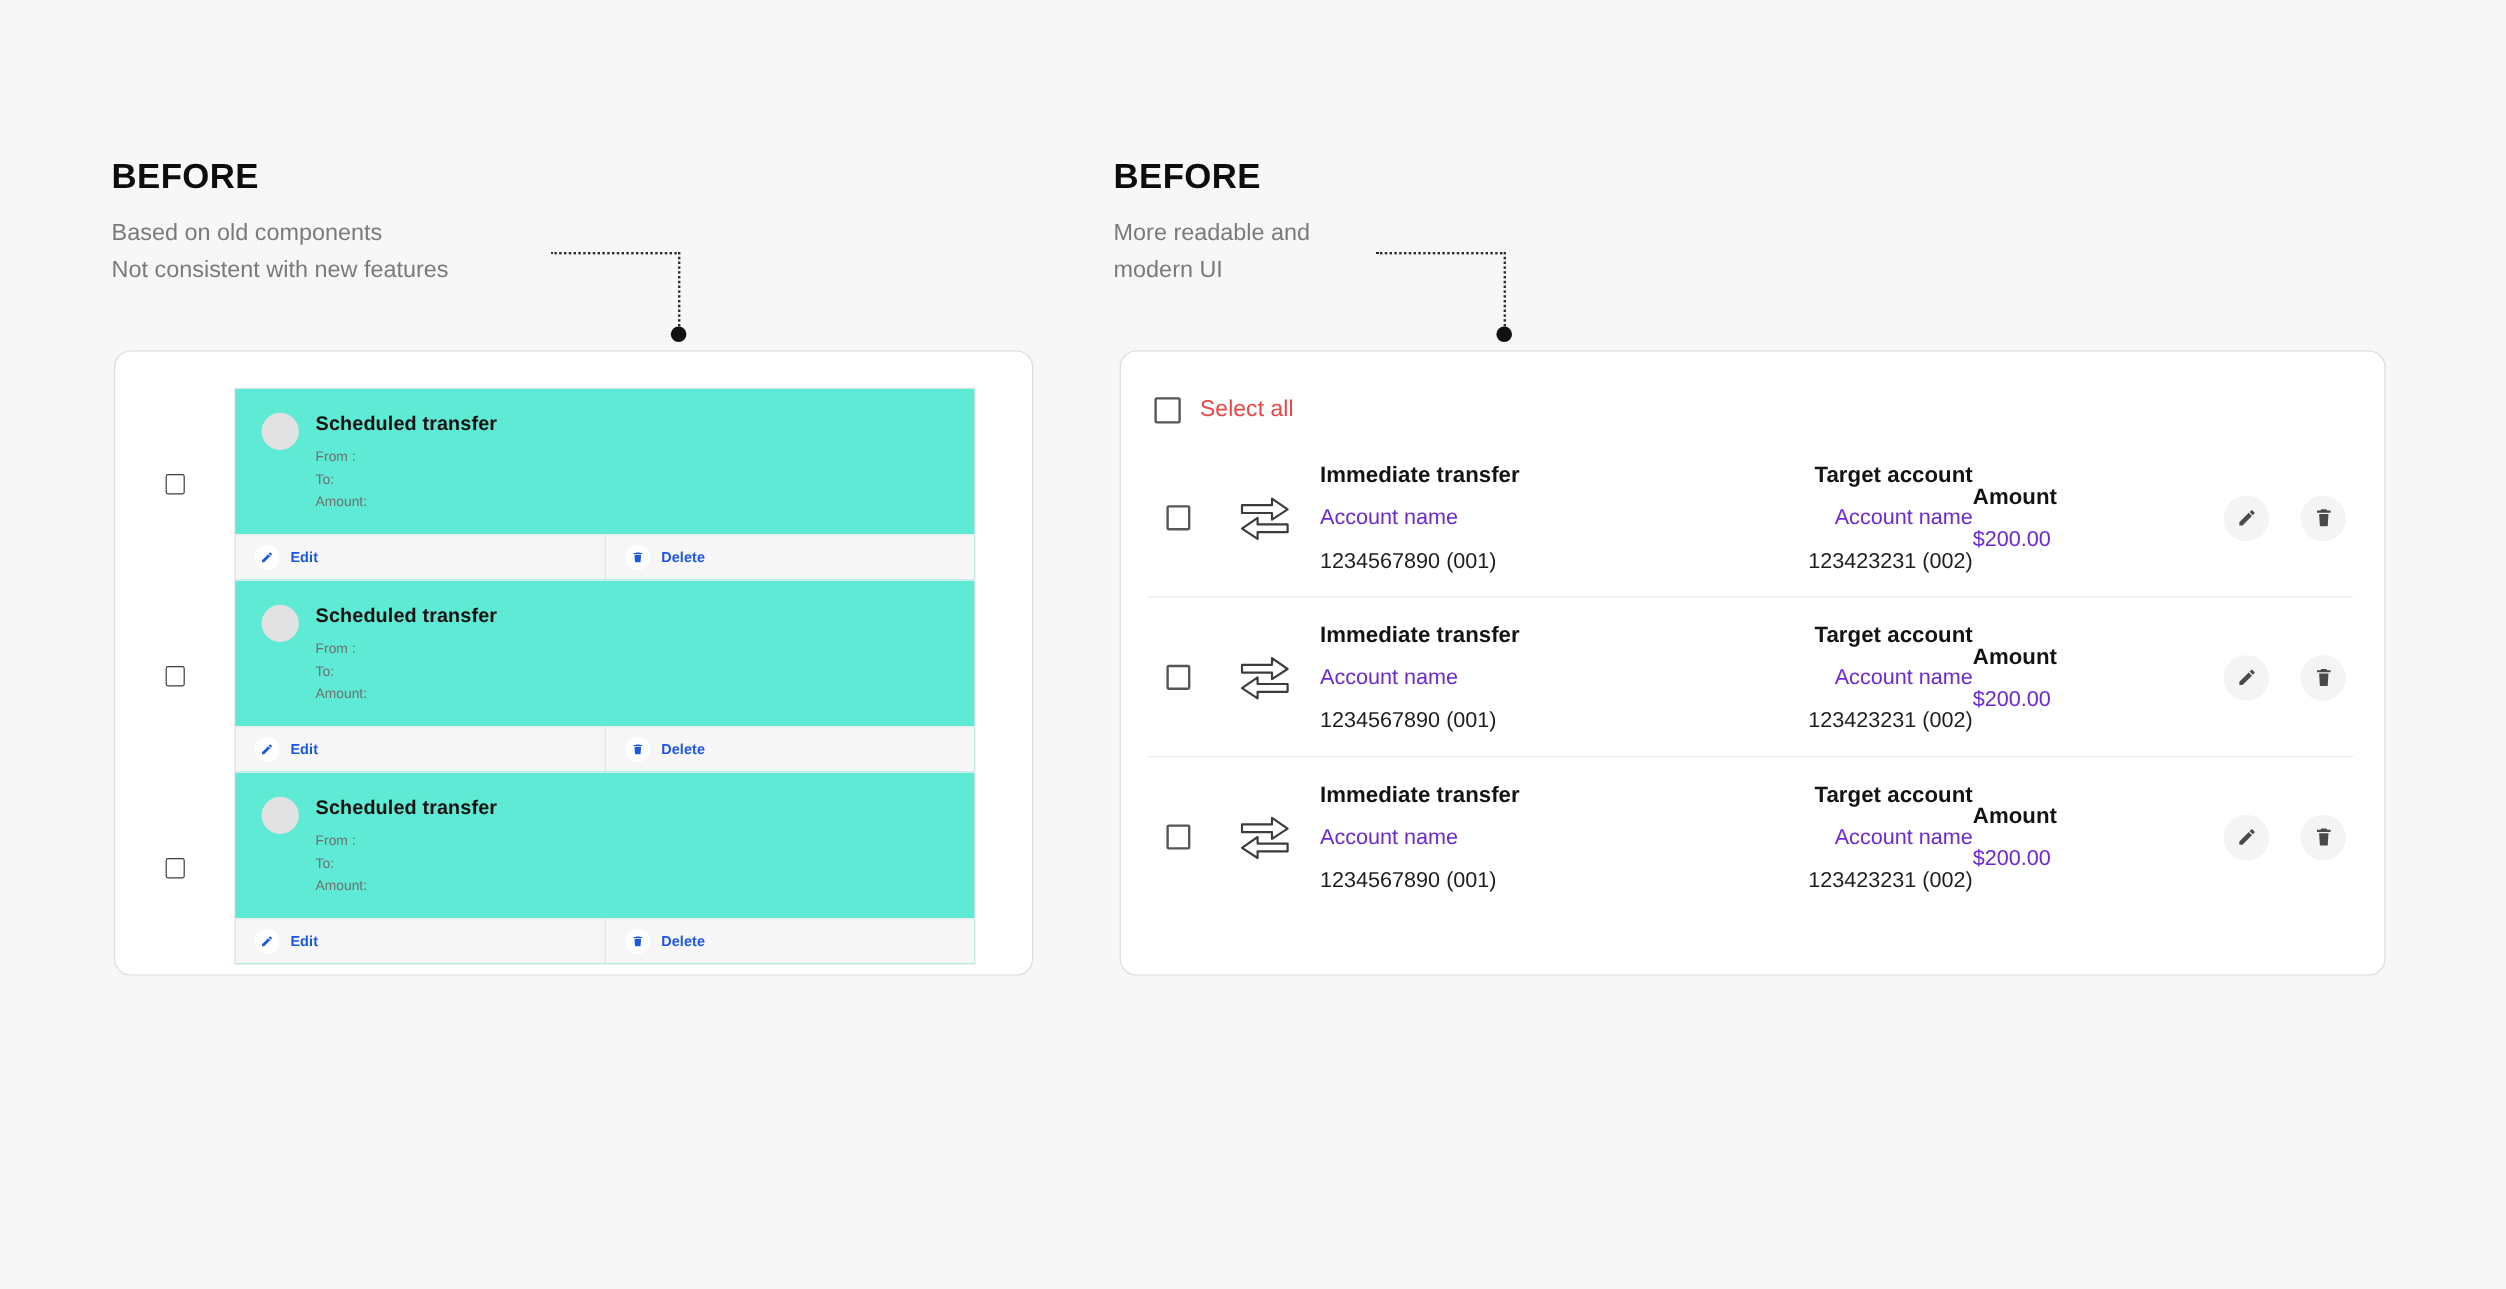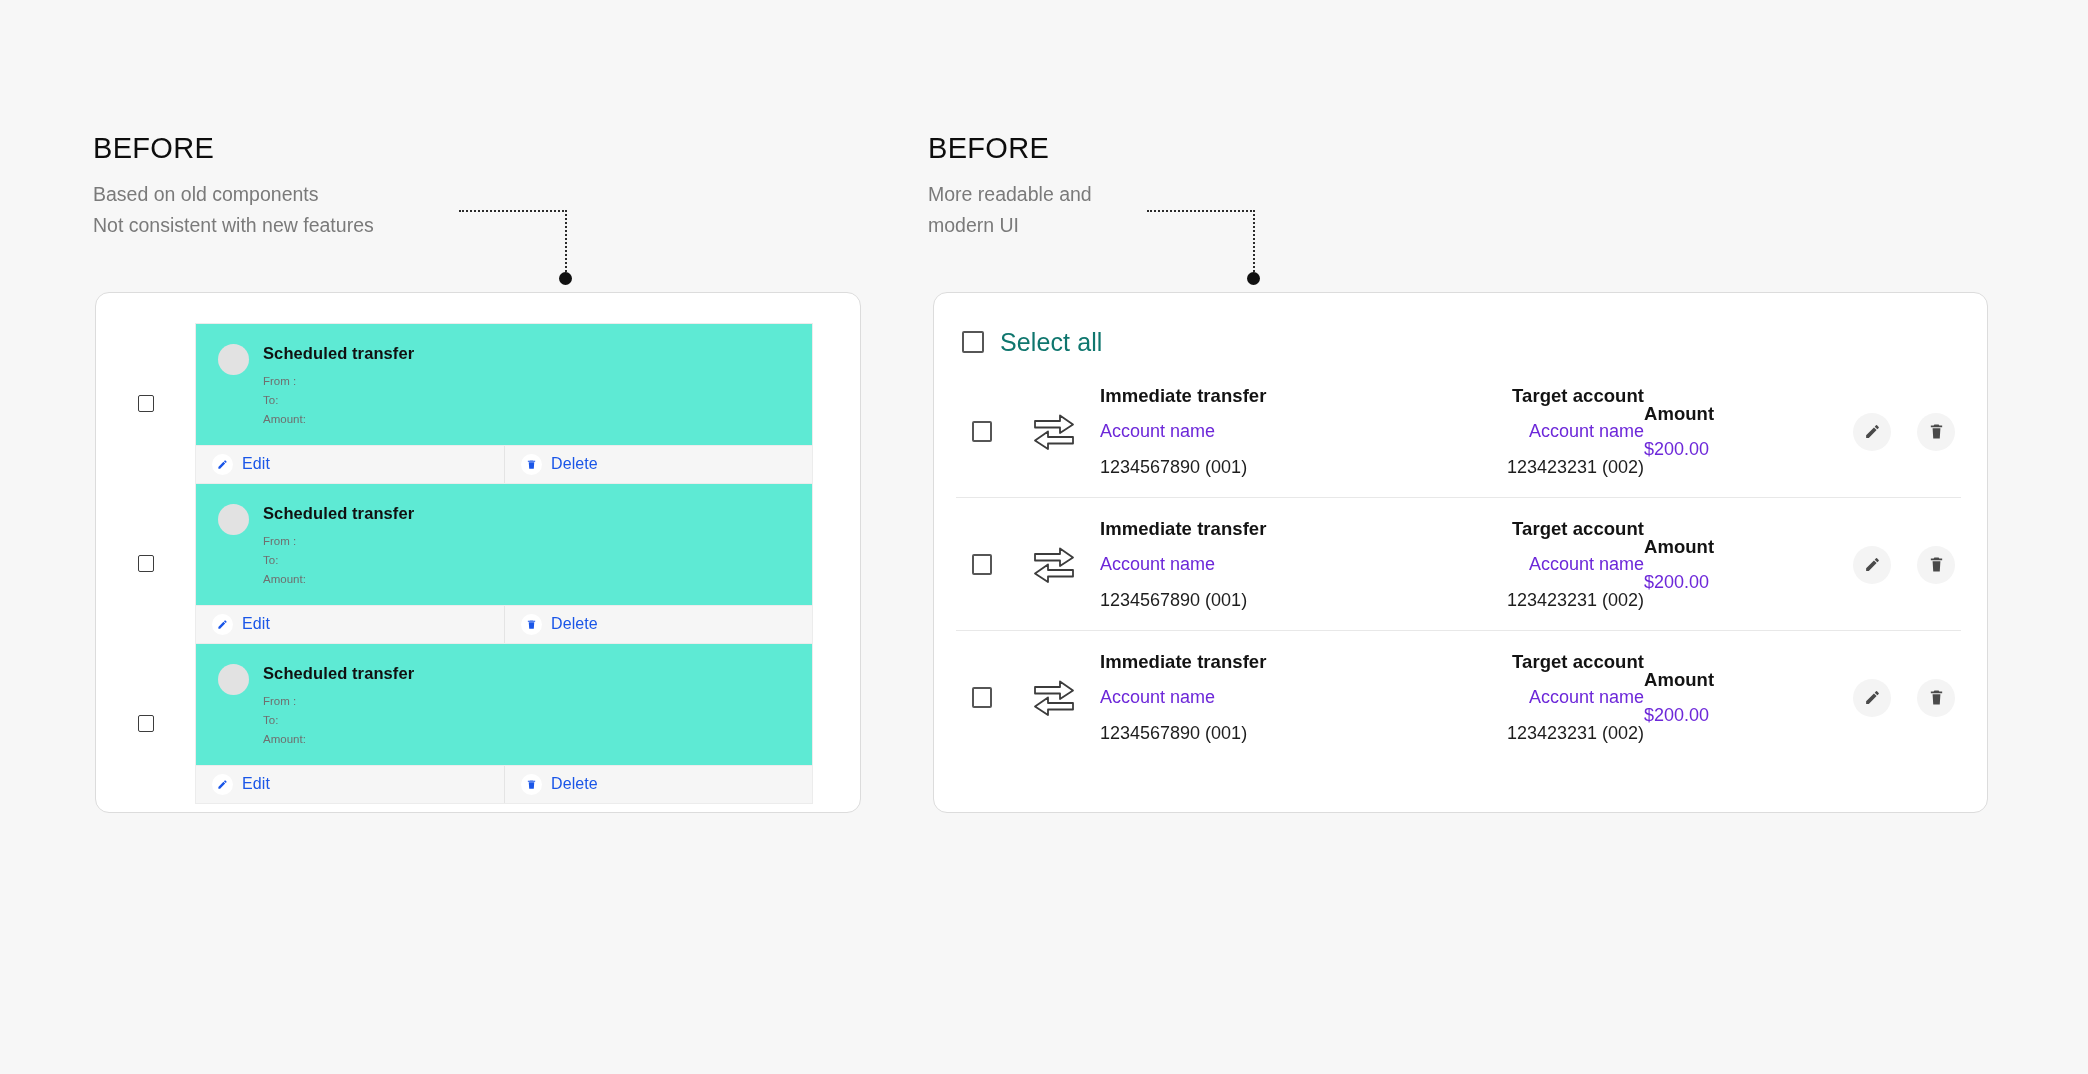"BEFORE" .sec-title { font-weight: 400 -> 700 }
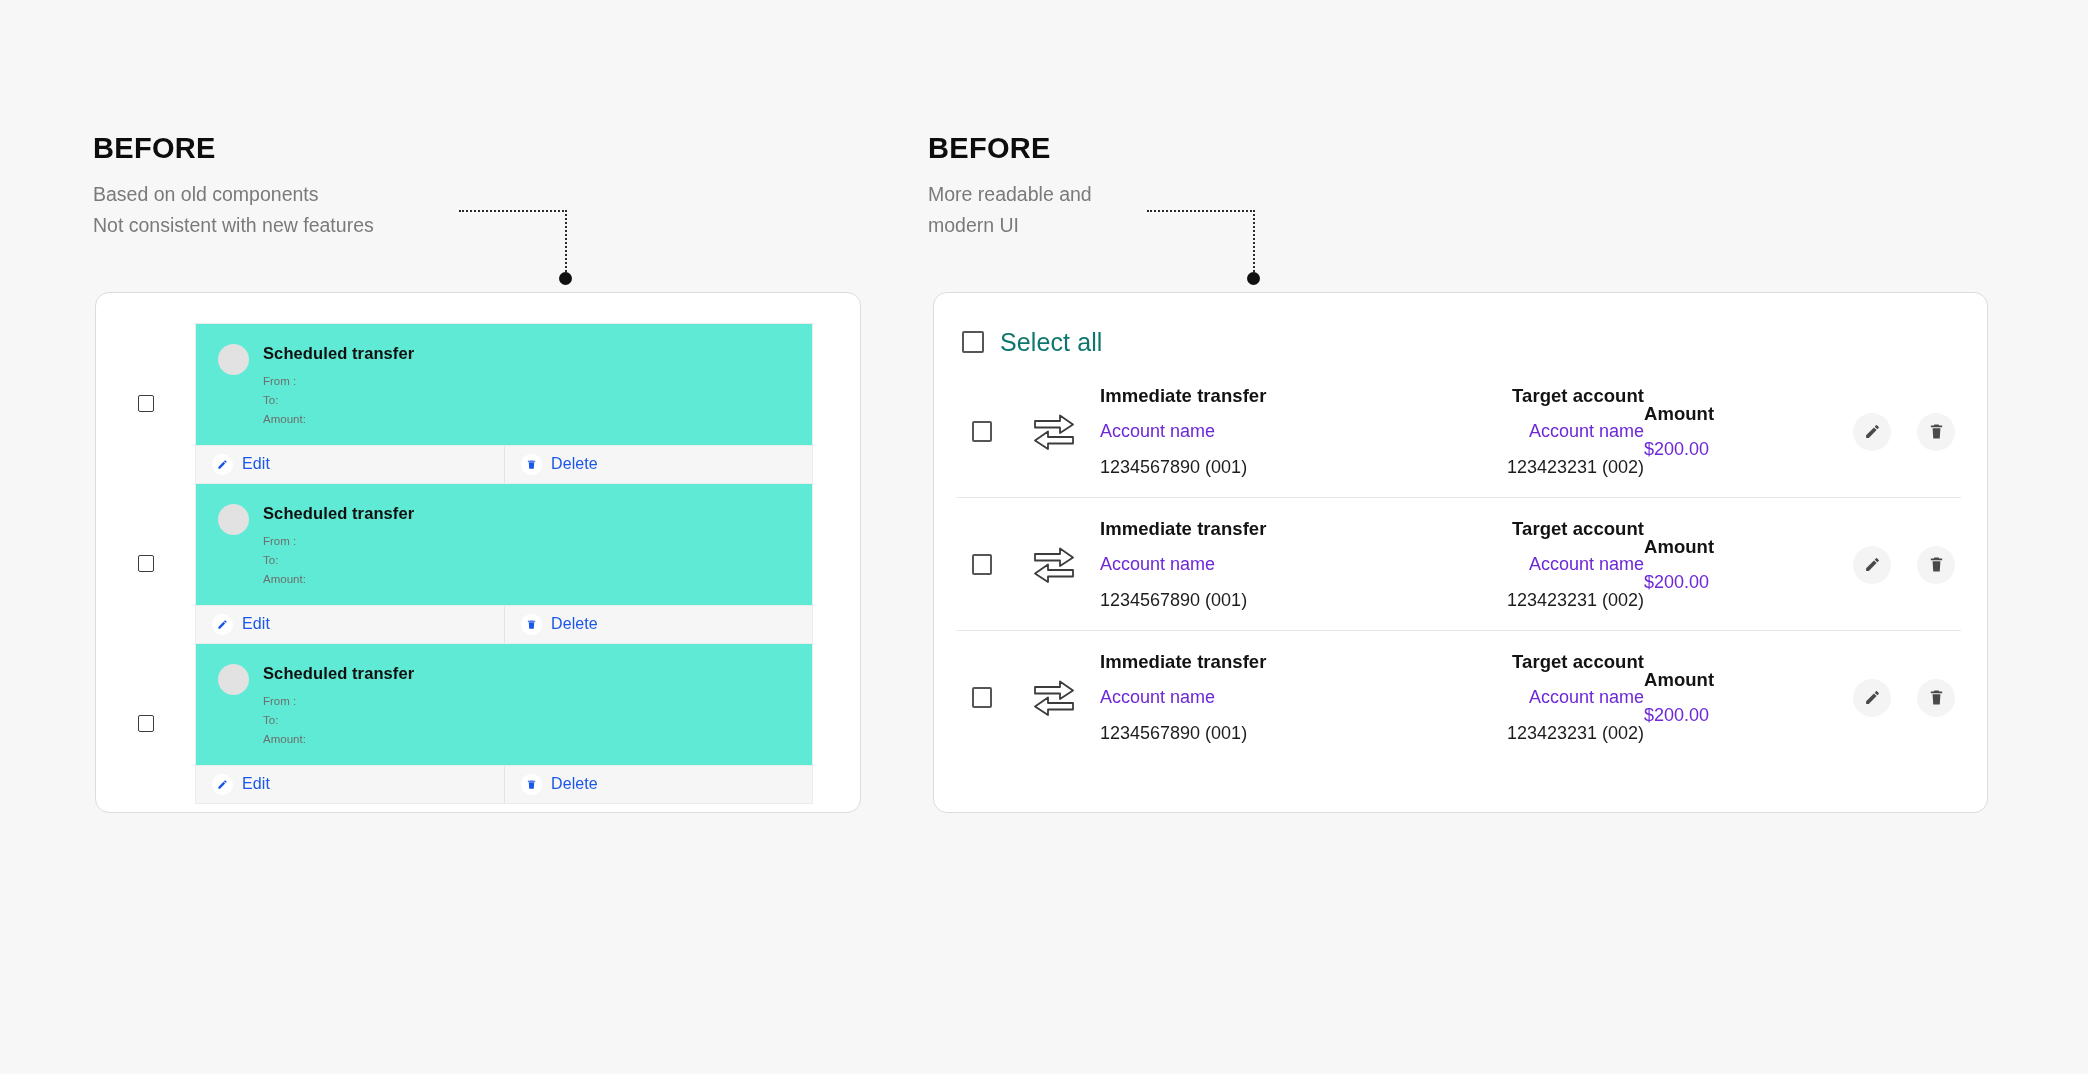"Select all" .select-all-label { color: #0f766e -> #ef4444; font-size: 25px -> 19px }
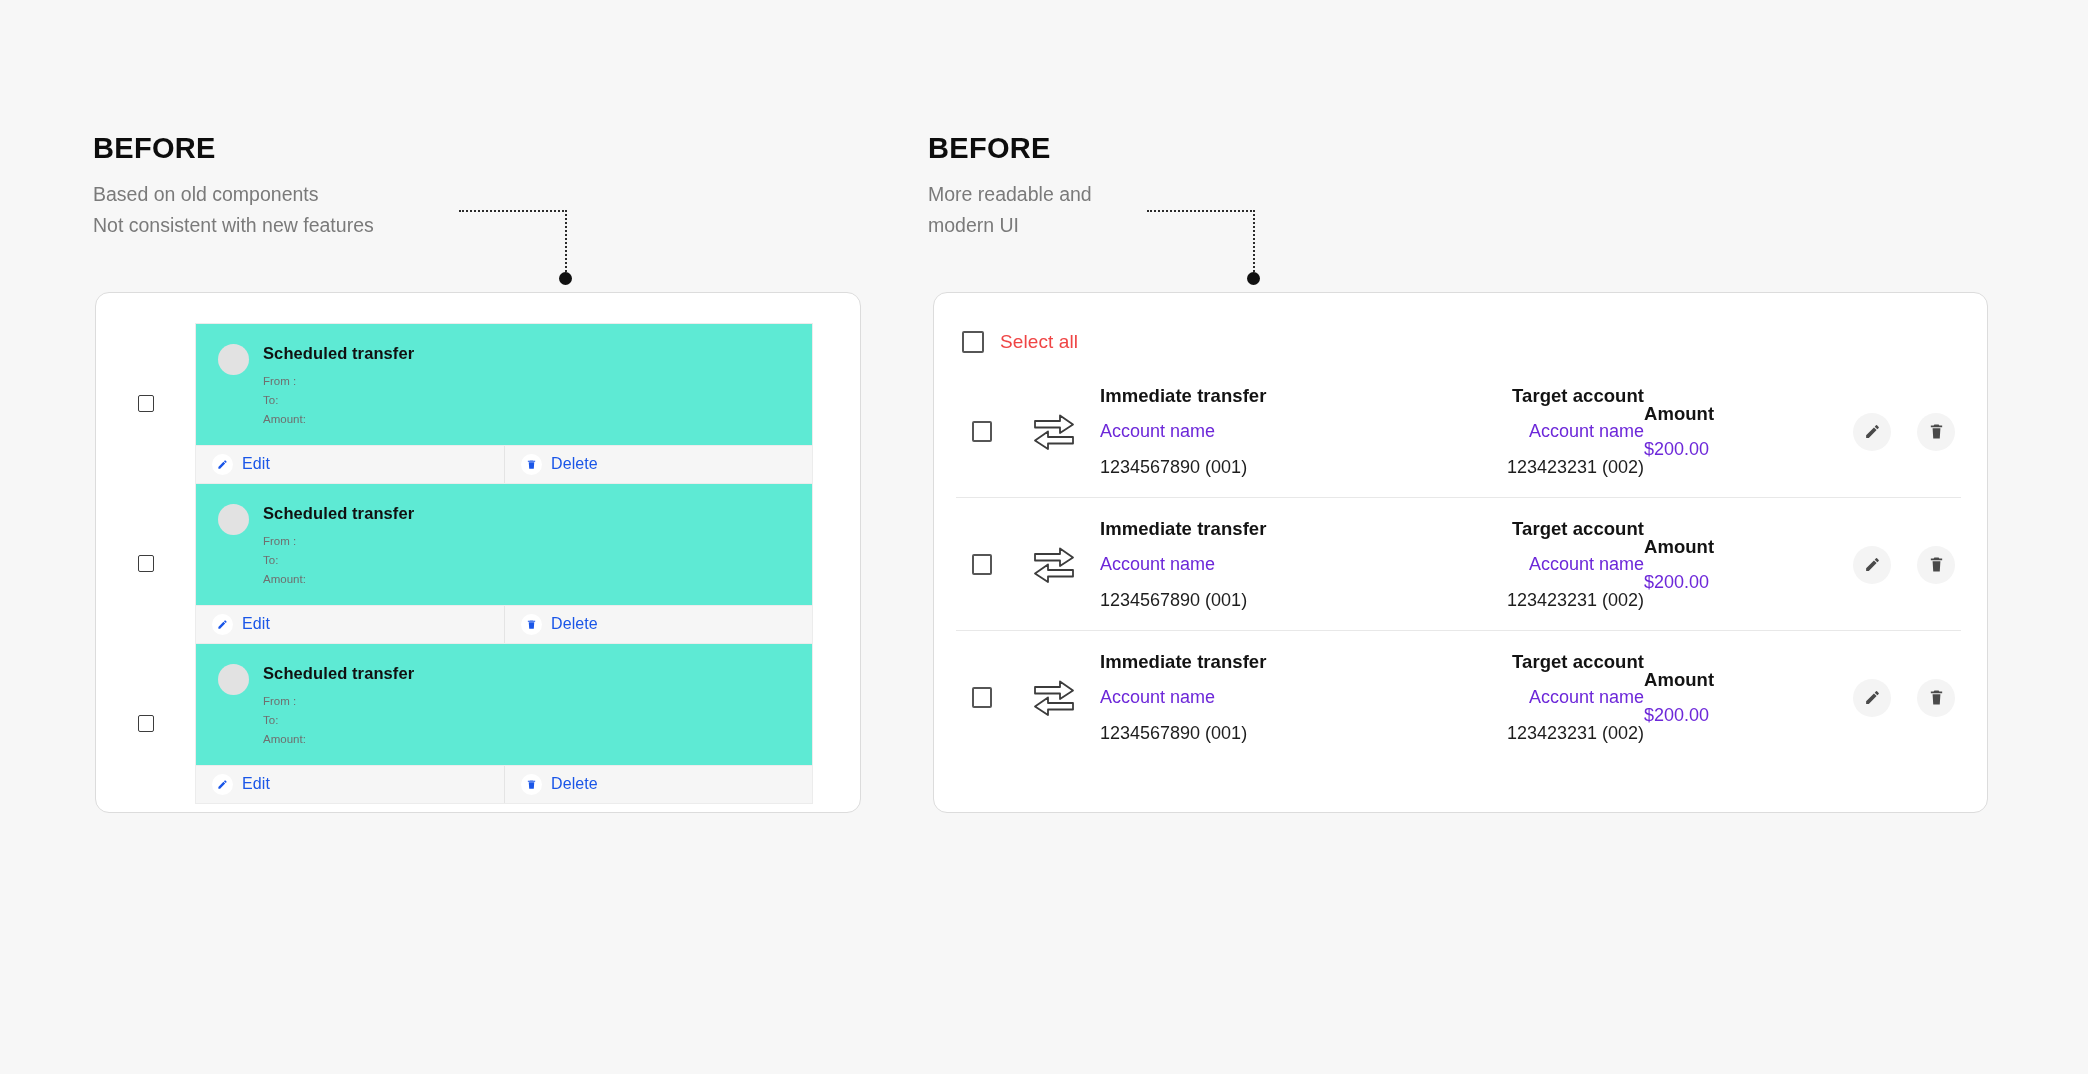"Edit" .bi-action { font-size: 16px -> 12px; font-weight: 400 -> 700 }
